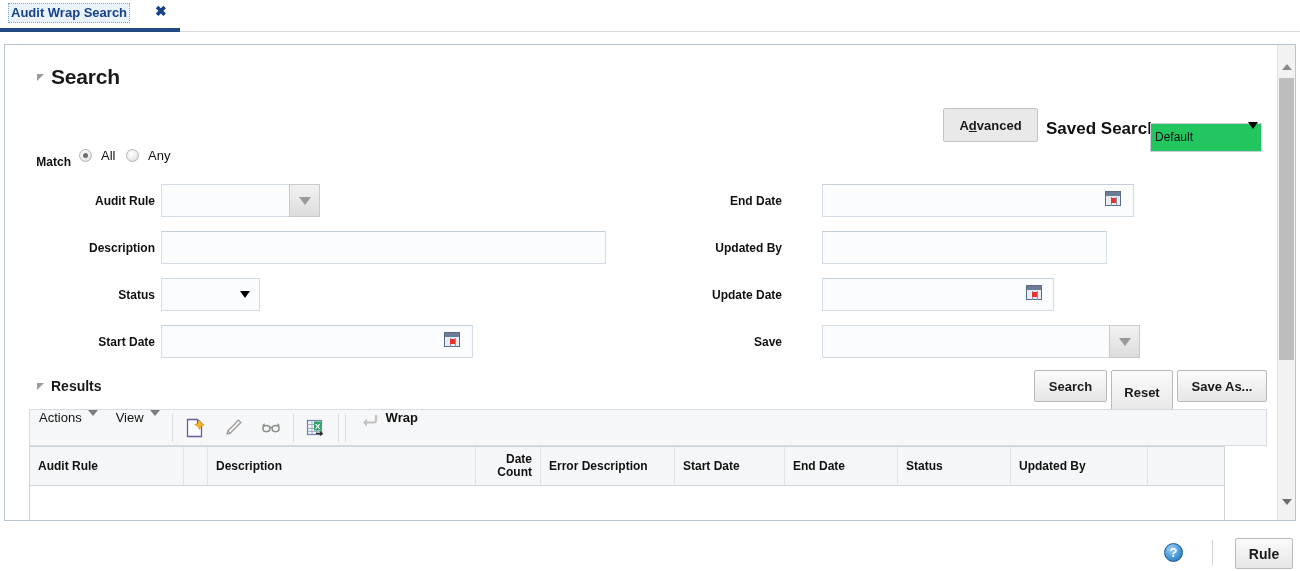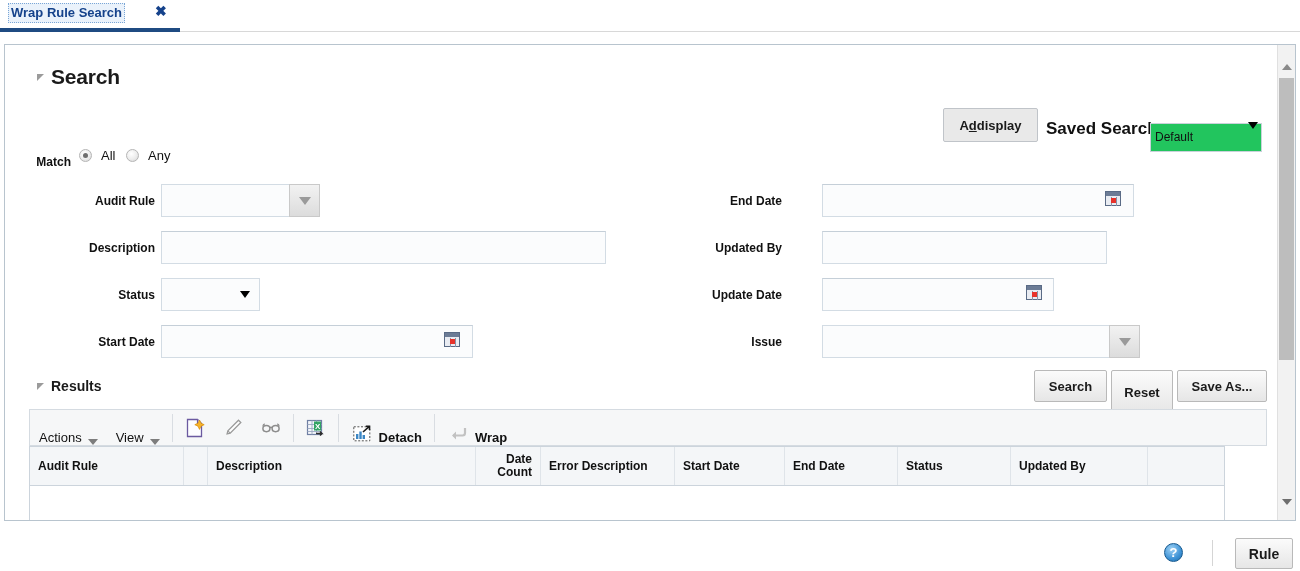"Wrap Rule Search" span.tab-label { text: Wrap Rule -> Audit Wrap }
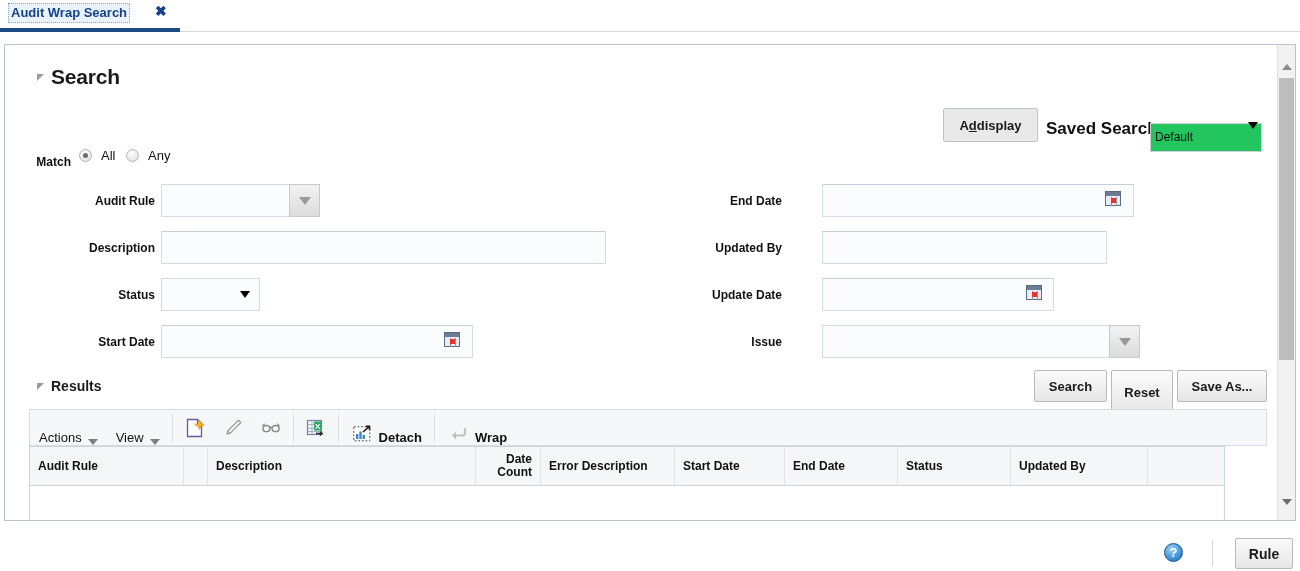"display" span { text: display -> vanced }
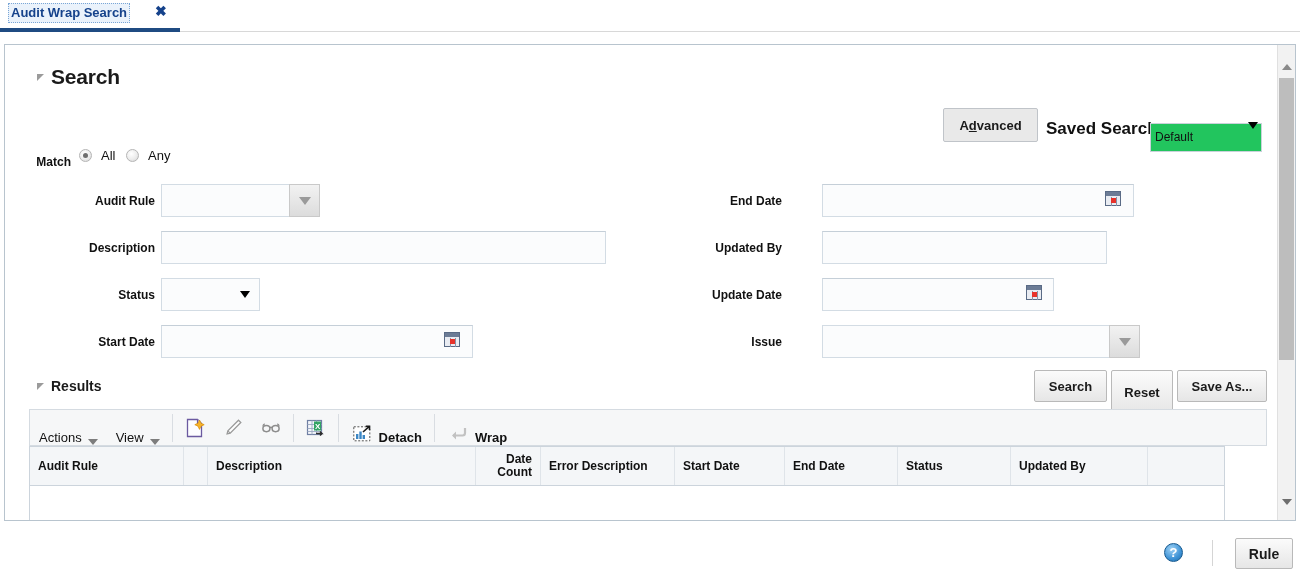"Issue" span.fld-label { text: Issue -> Save }
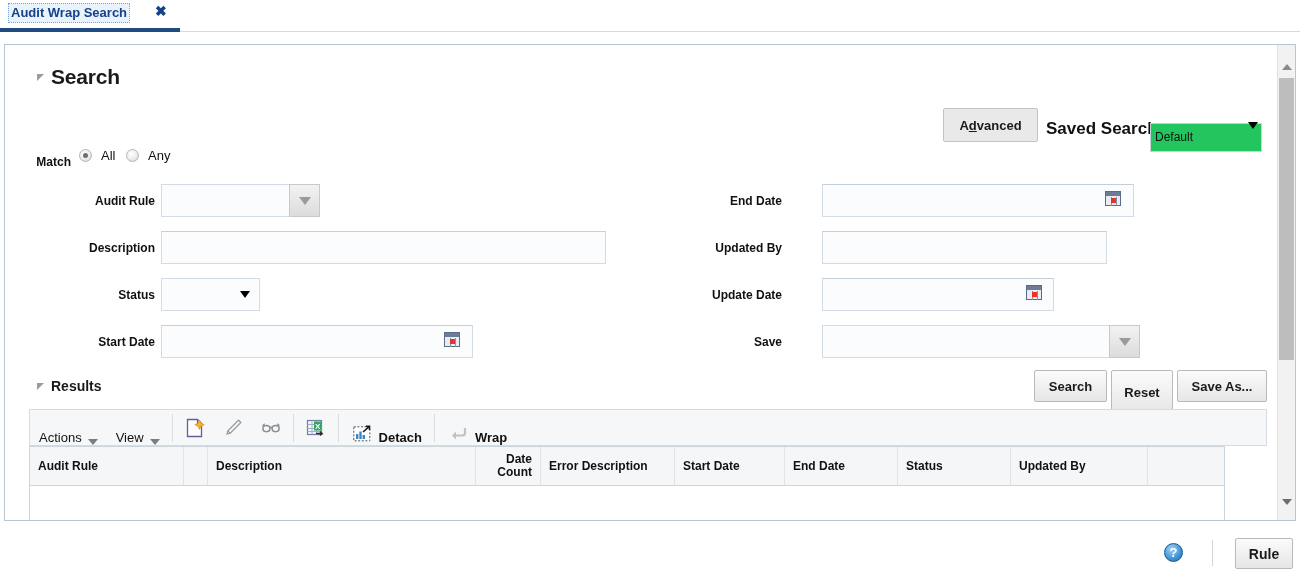"Actions" .tb-item { align-items: flex-end -> flex-start }
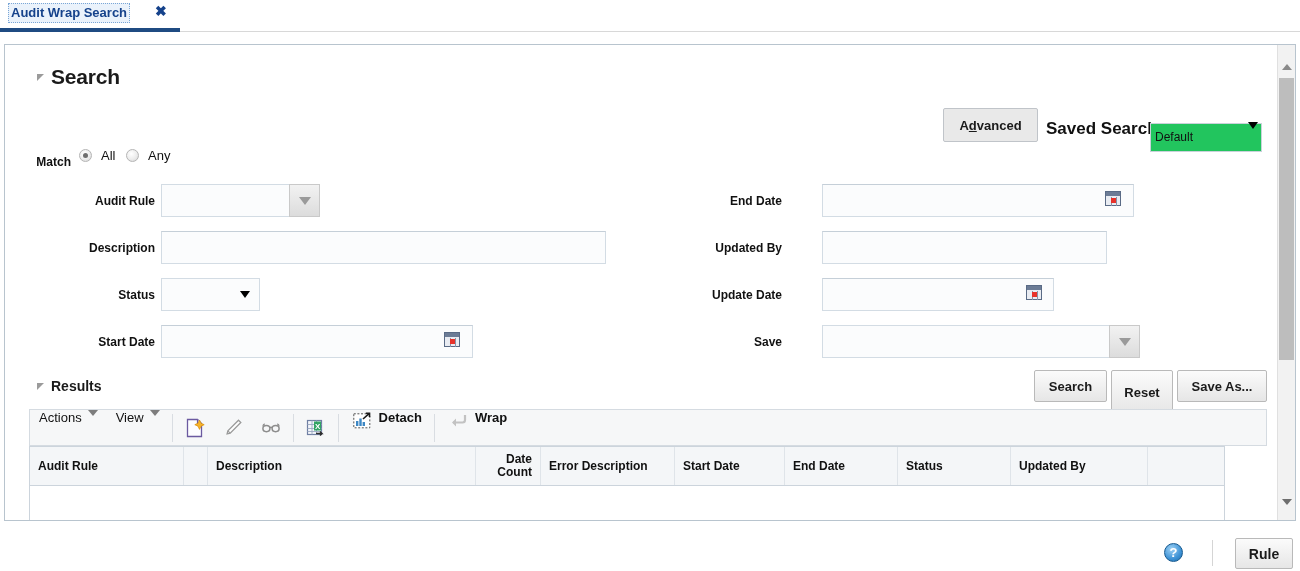"Detach" span.tb-item { html: <span> <svg> <rect></rect> <rect></rect> <rect></rect> <rect></rect> <path></path> </svg> <span>Detach</span> </span> -> none }
